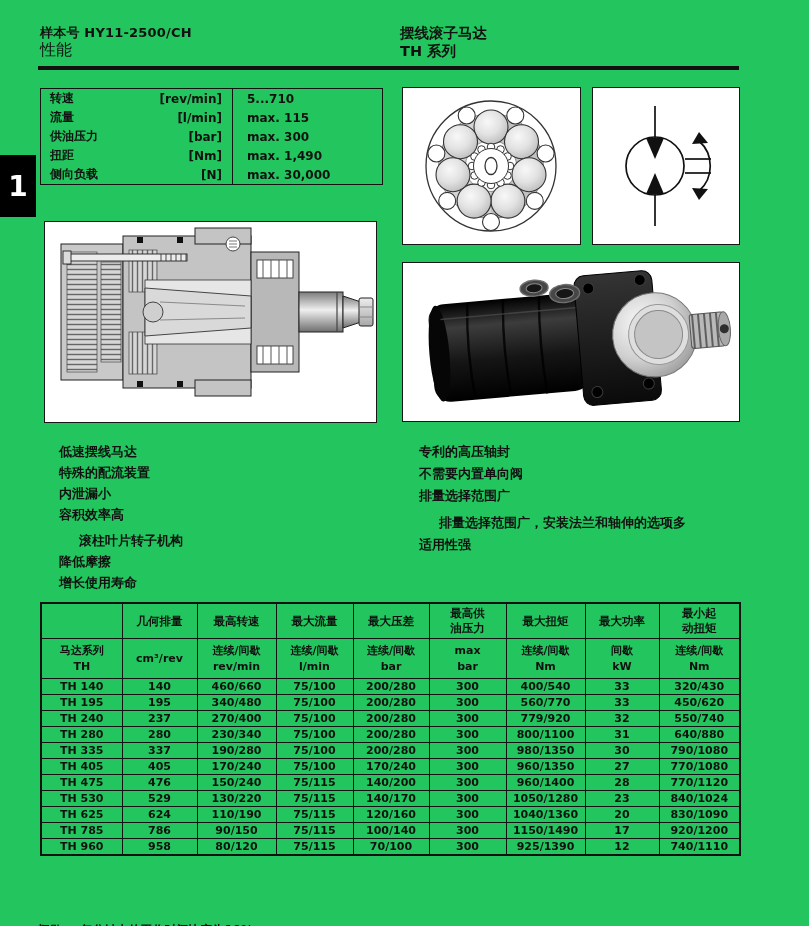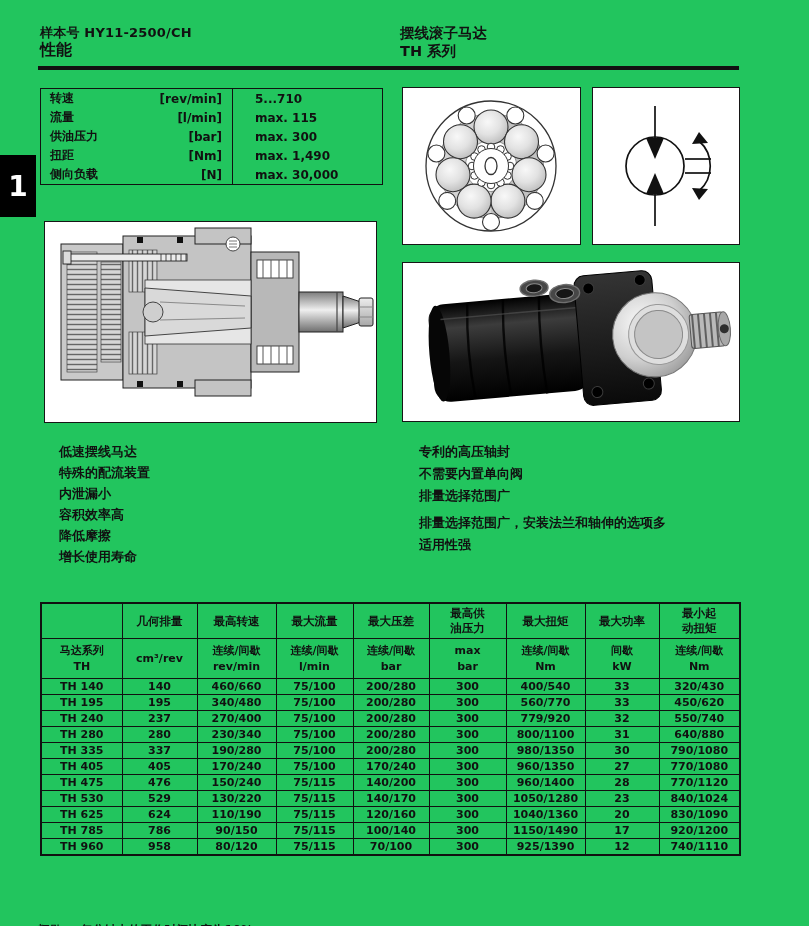"性能" .section-title { font-weight: 700 -> 400 }
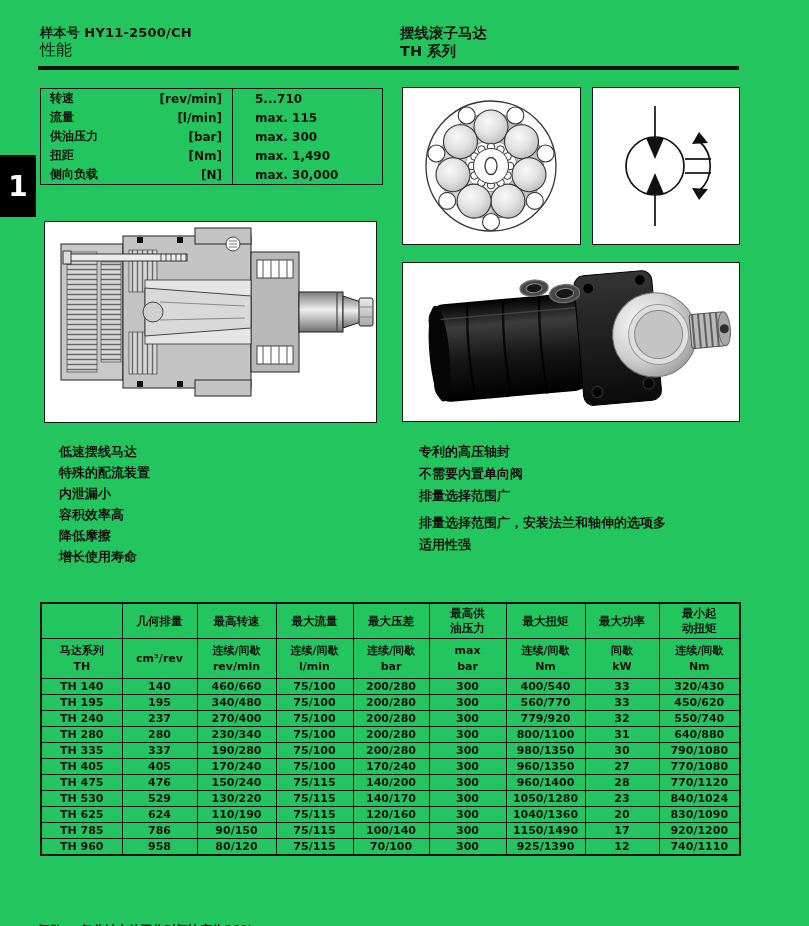"5...710" .spec-value { padding-left: 22px -> 14px }
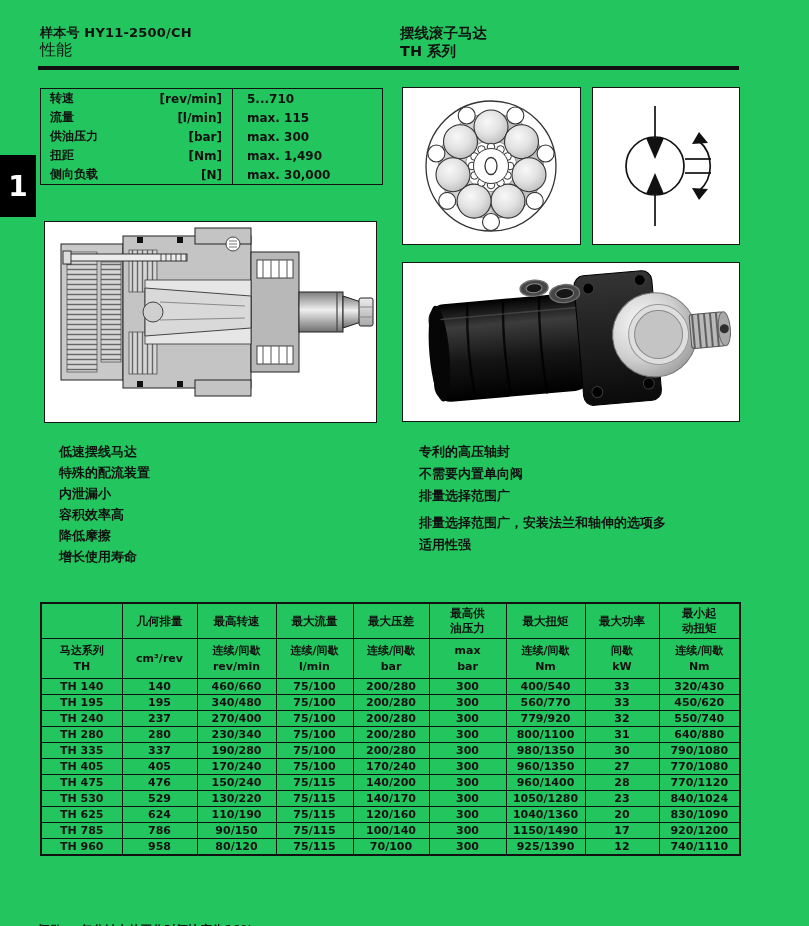"排量选择范围广，安装法兰和轴伸的选项多" .feature.gap { gap: none -> 20px }
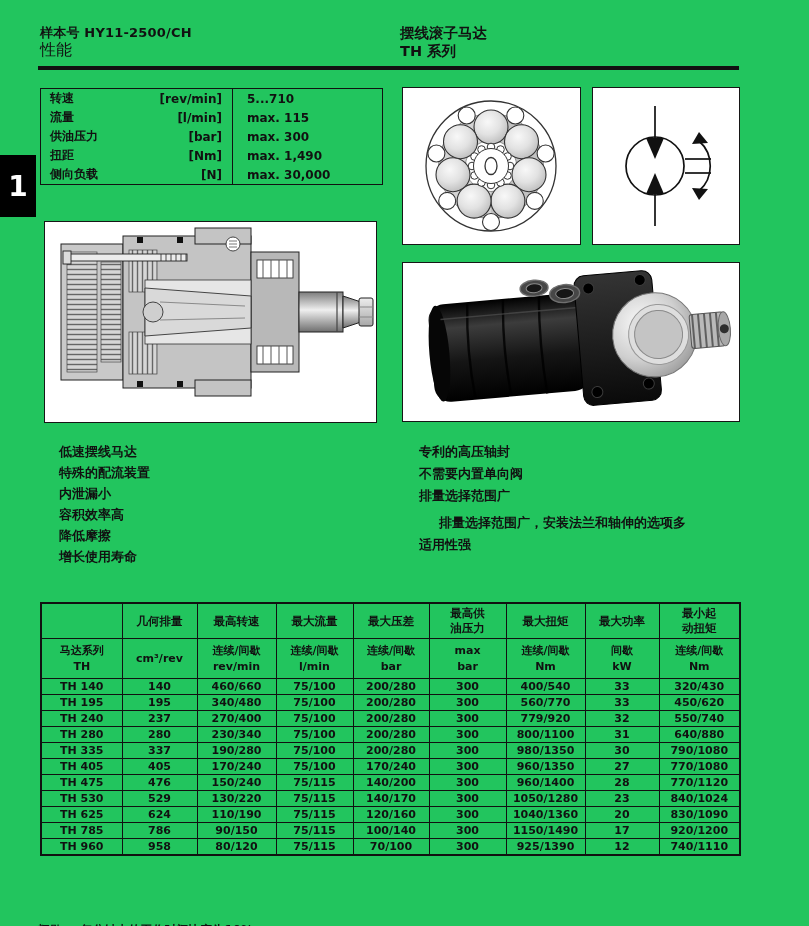"滚柱叶片转子机构" div.feature { html: none -> <div> <span></span> <span>滚柱叶片转子机构</span> </div> }
